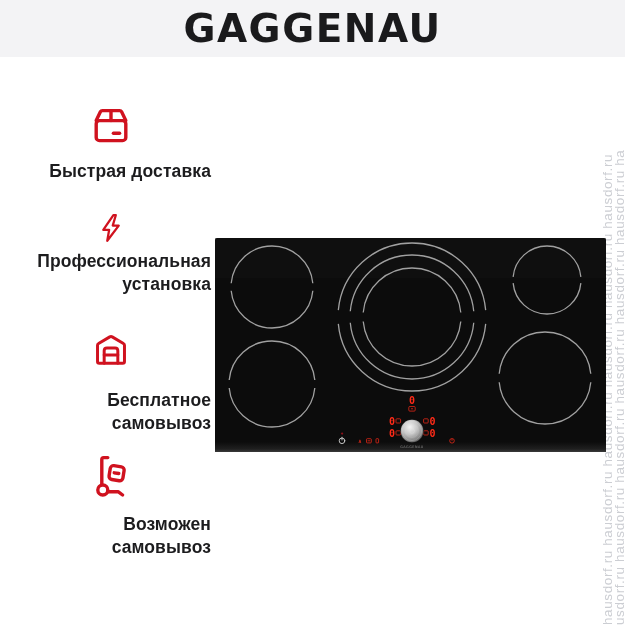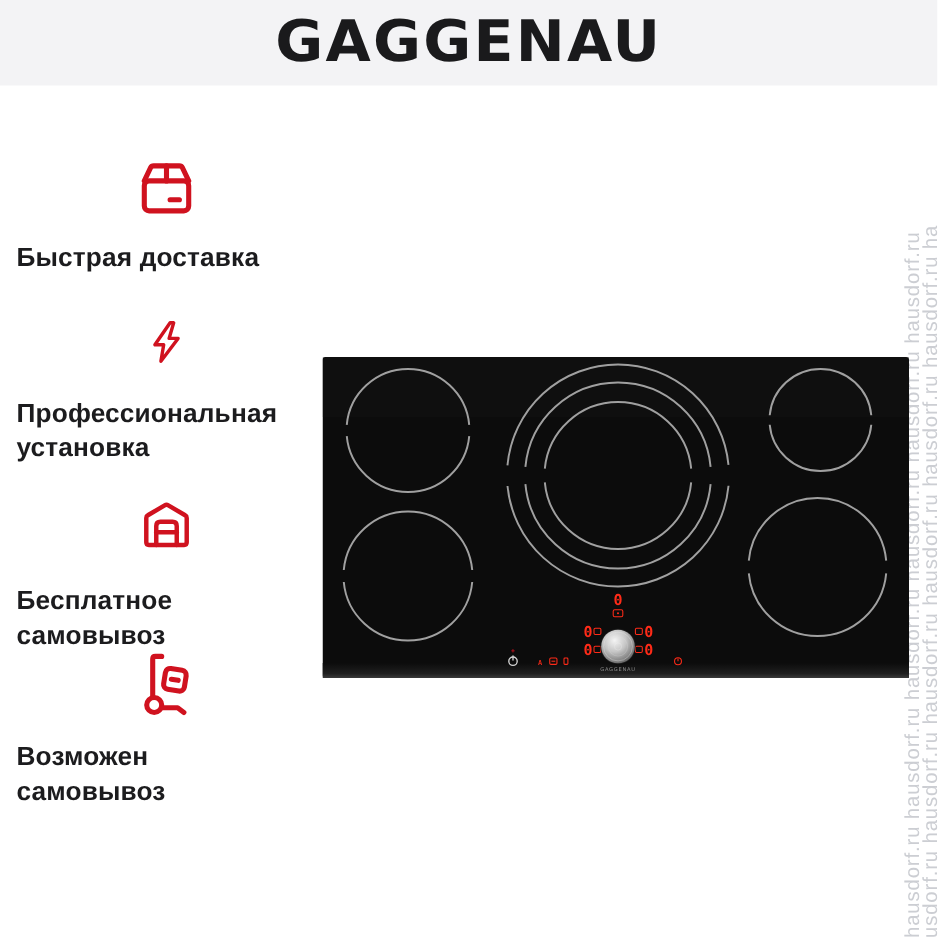"Быстрая доставка" .feature { text-align: left -> right }
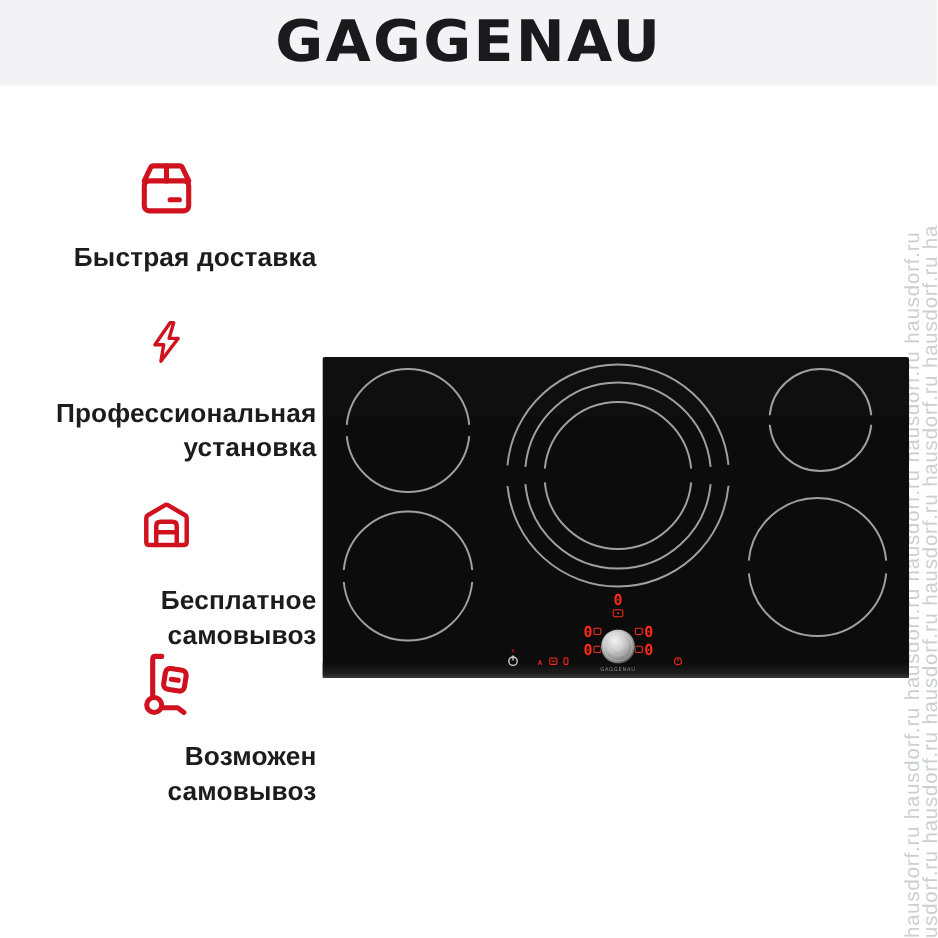"Профессиональная" #f2 .flabel { margin-top: 14px -> none }
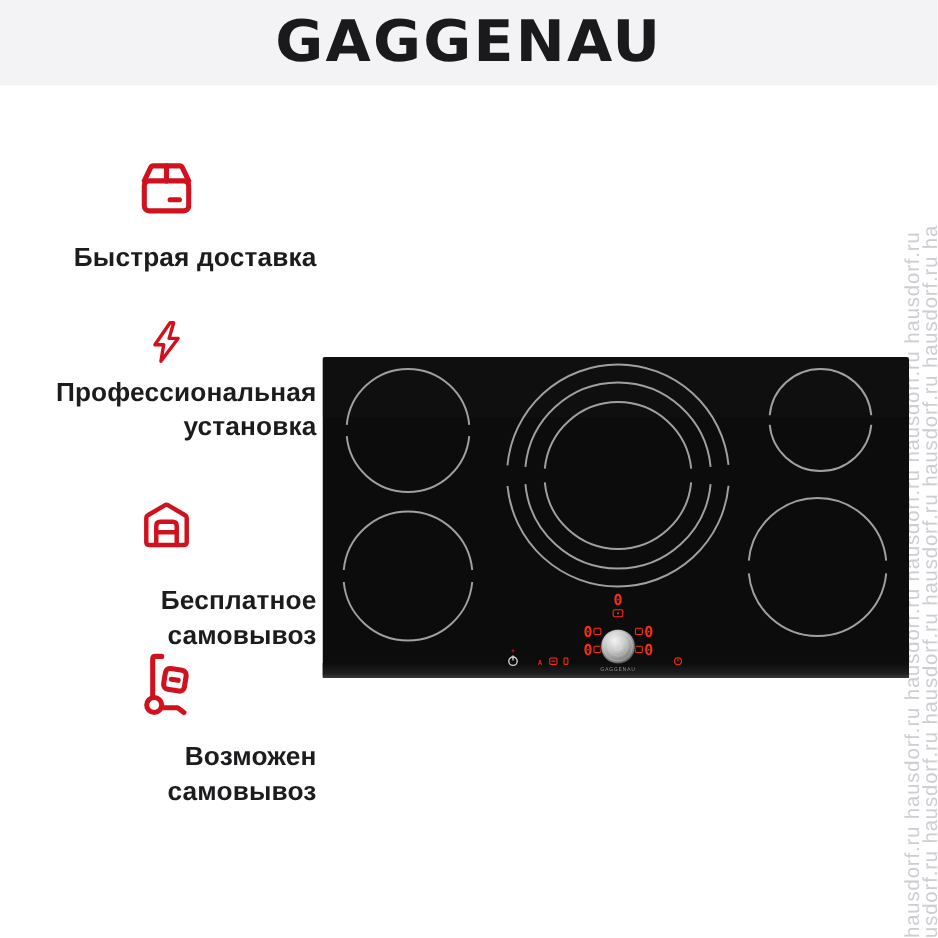"Возможен" #f4 { top: 432px -> 452px }
